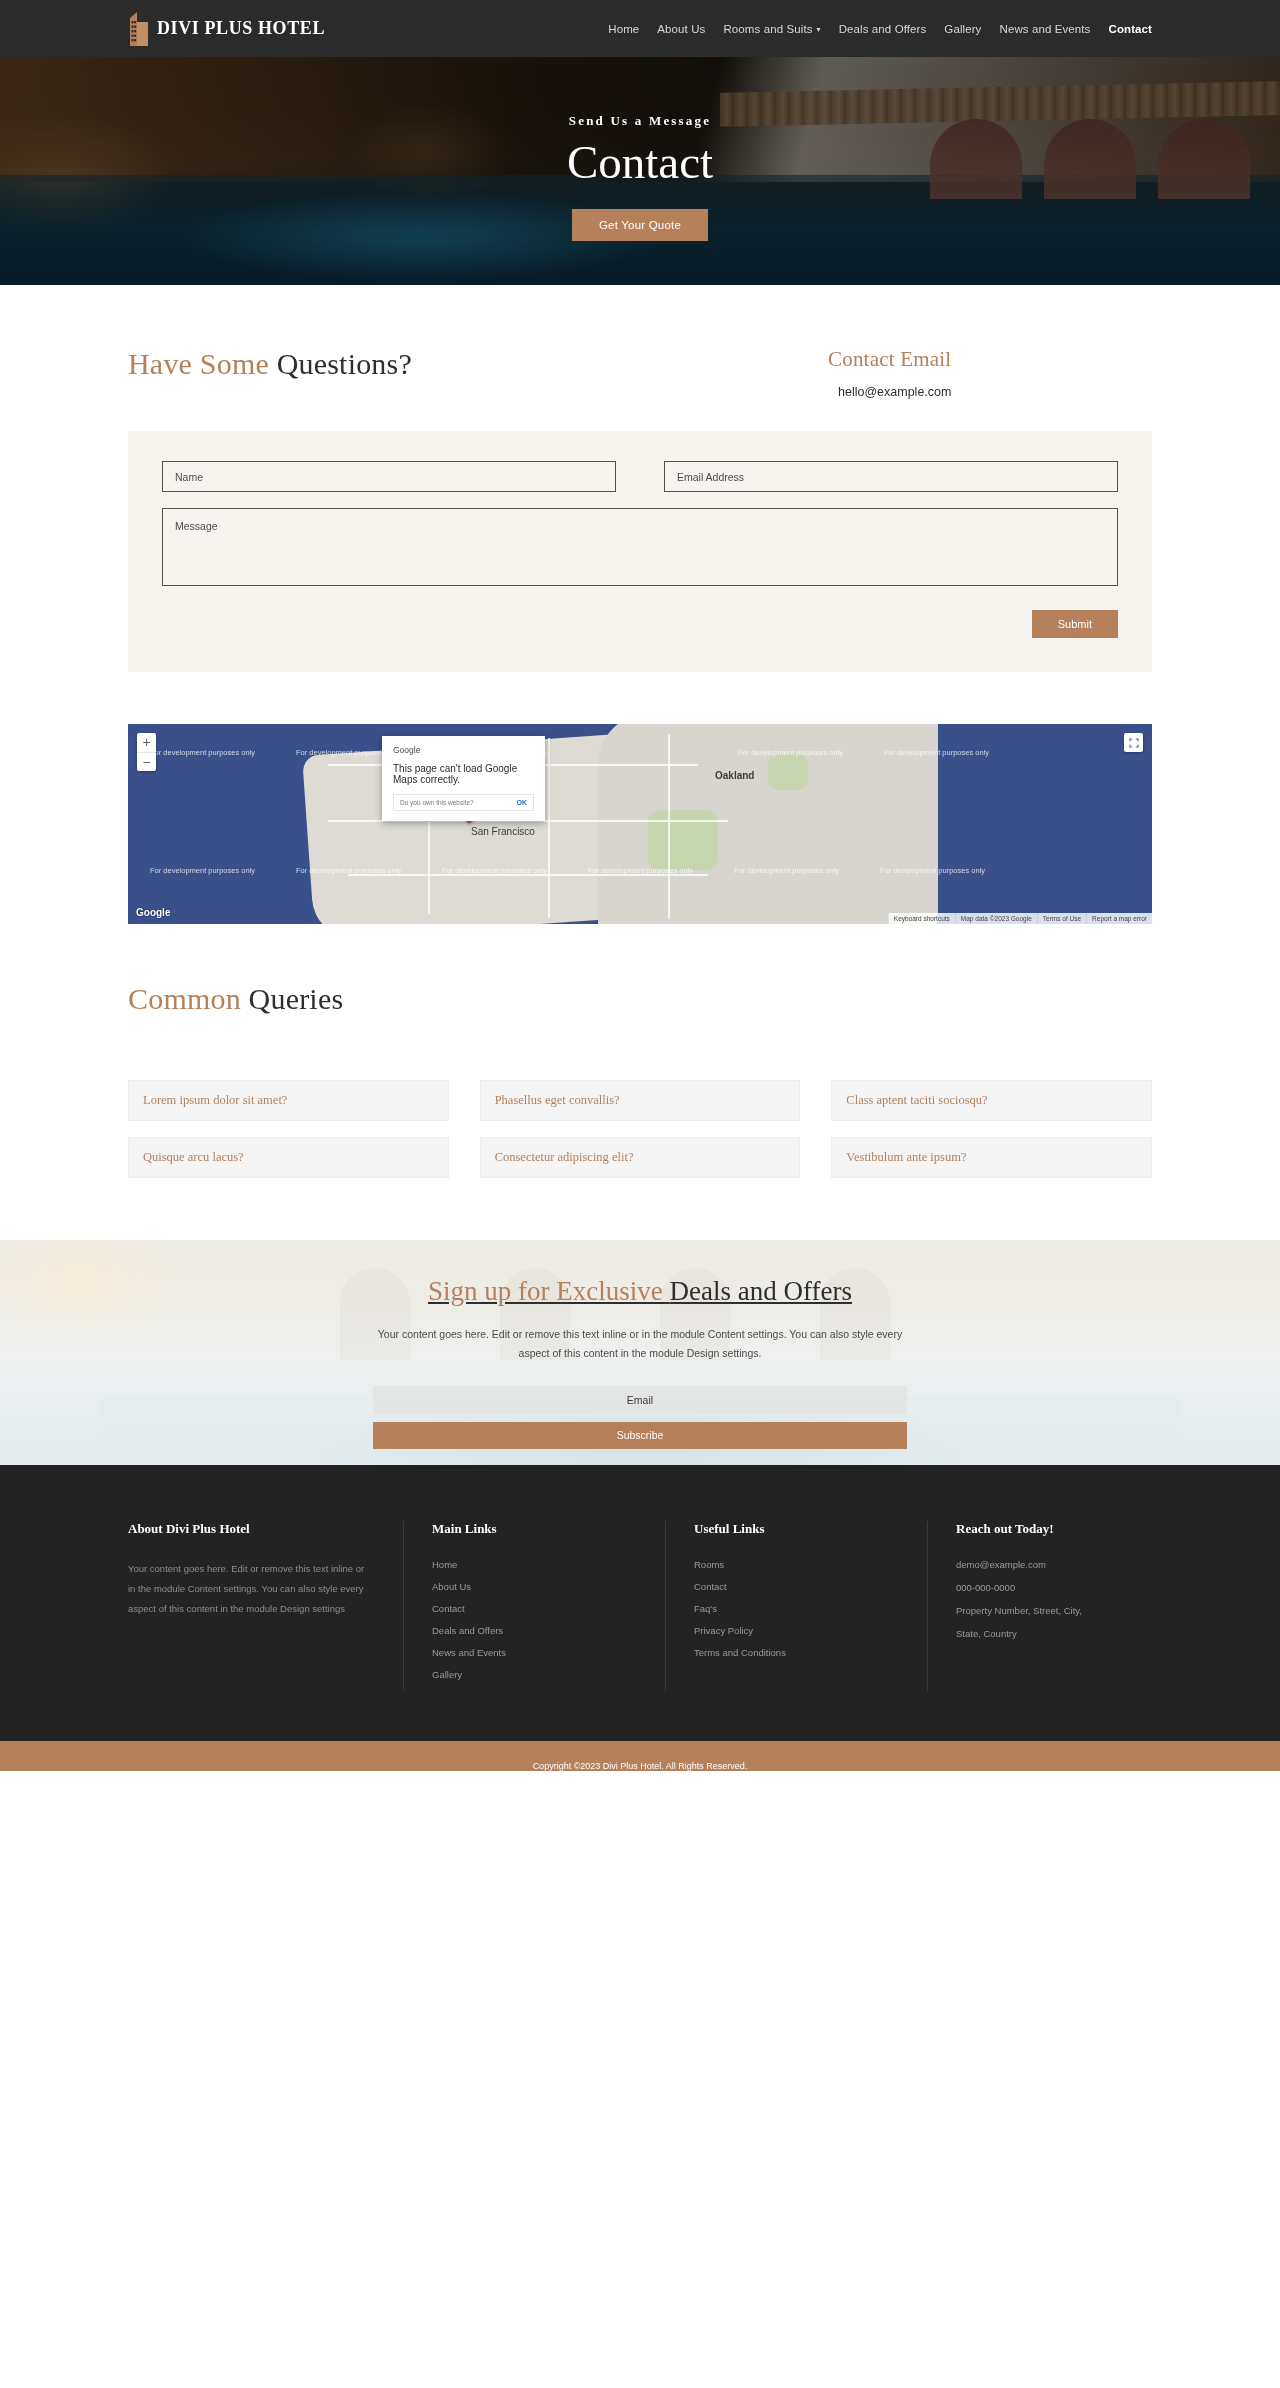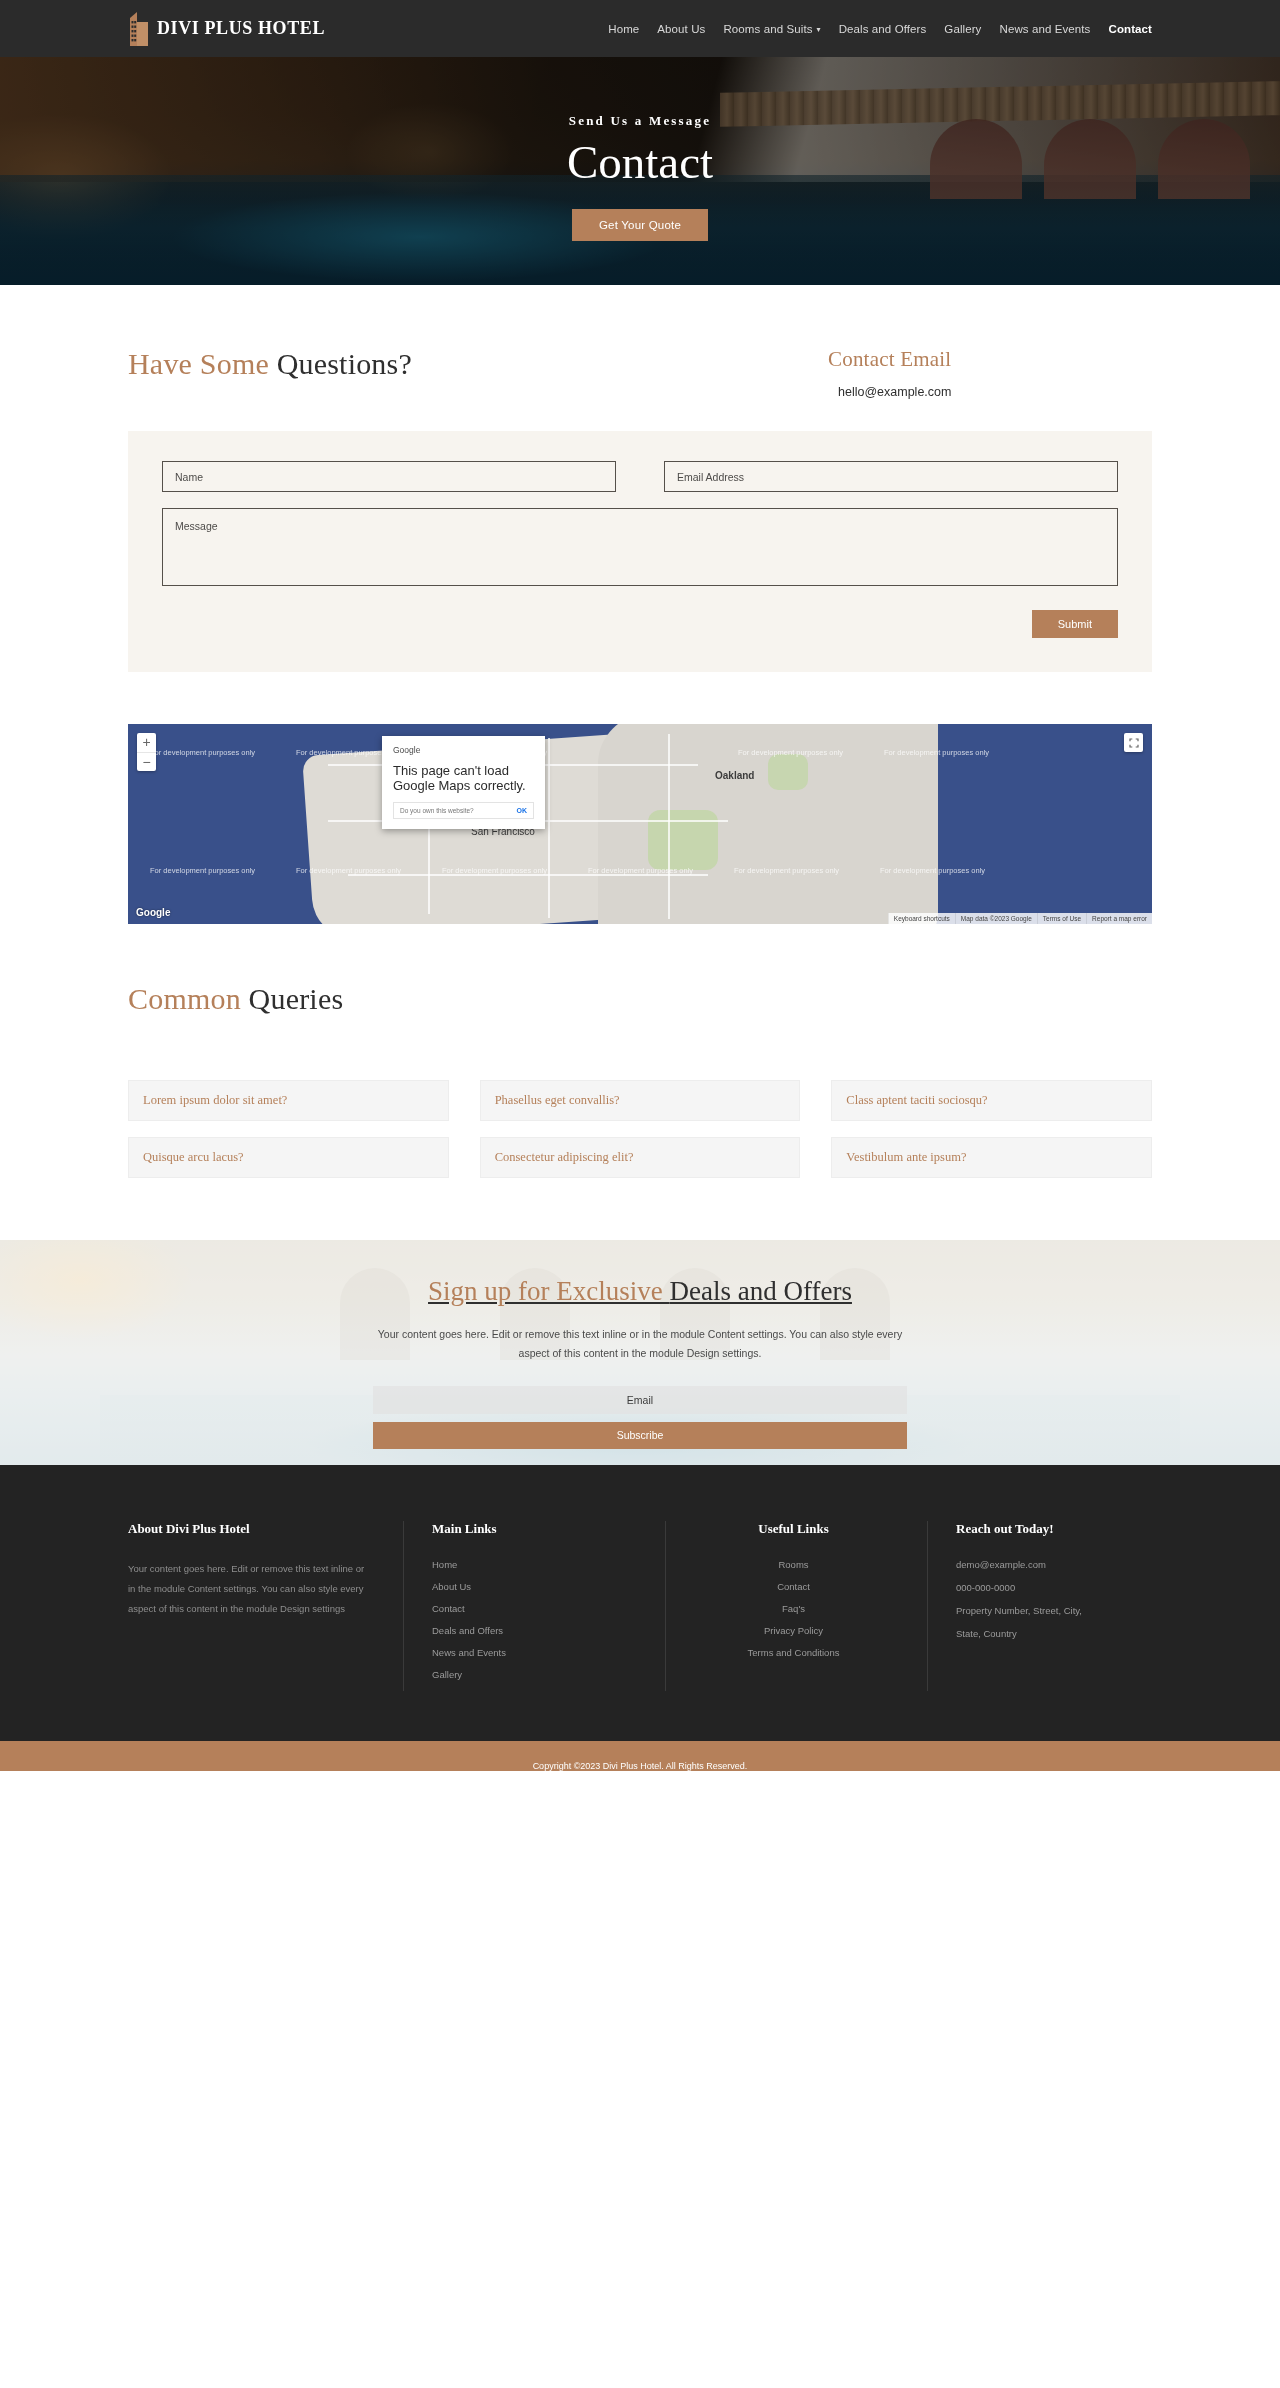"This page can't load Google" .gm-dialog-msg { font-size: 13px -> 10px }
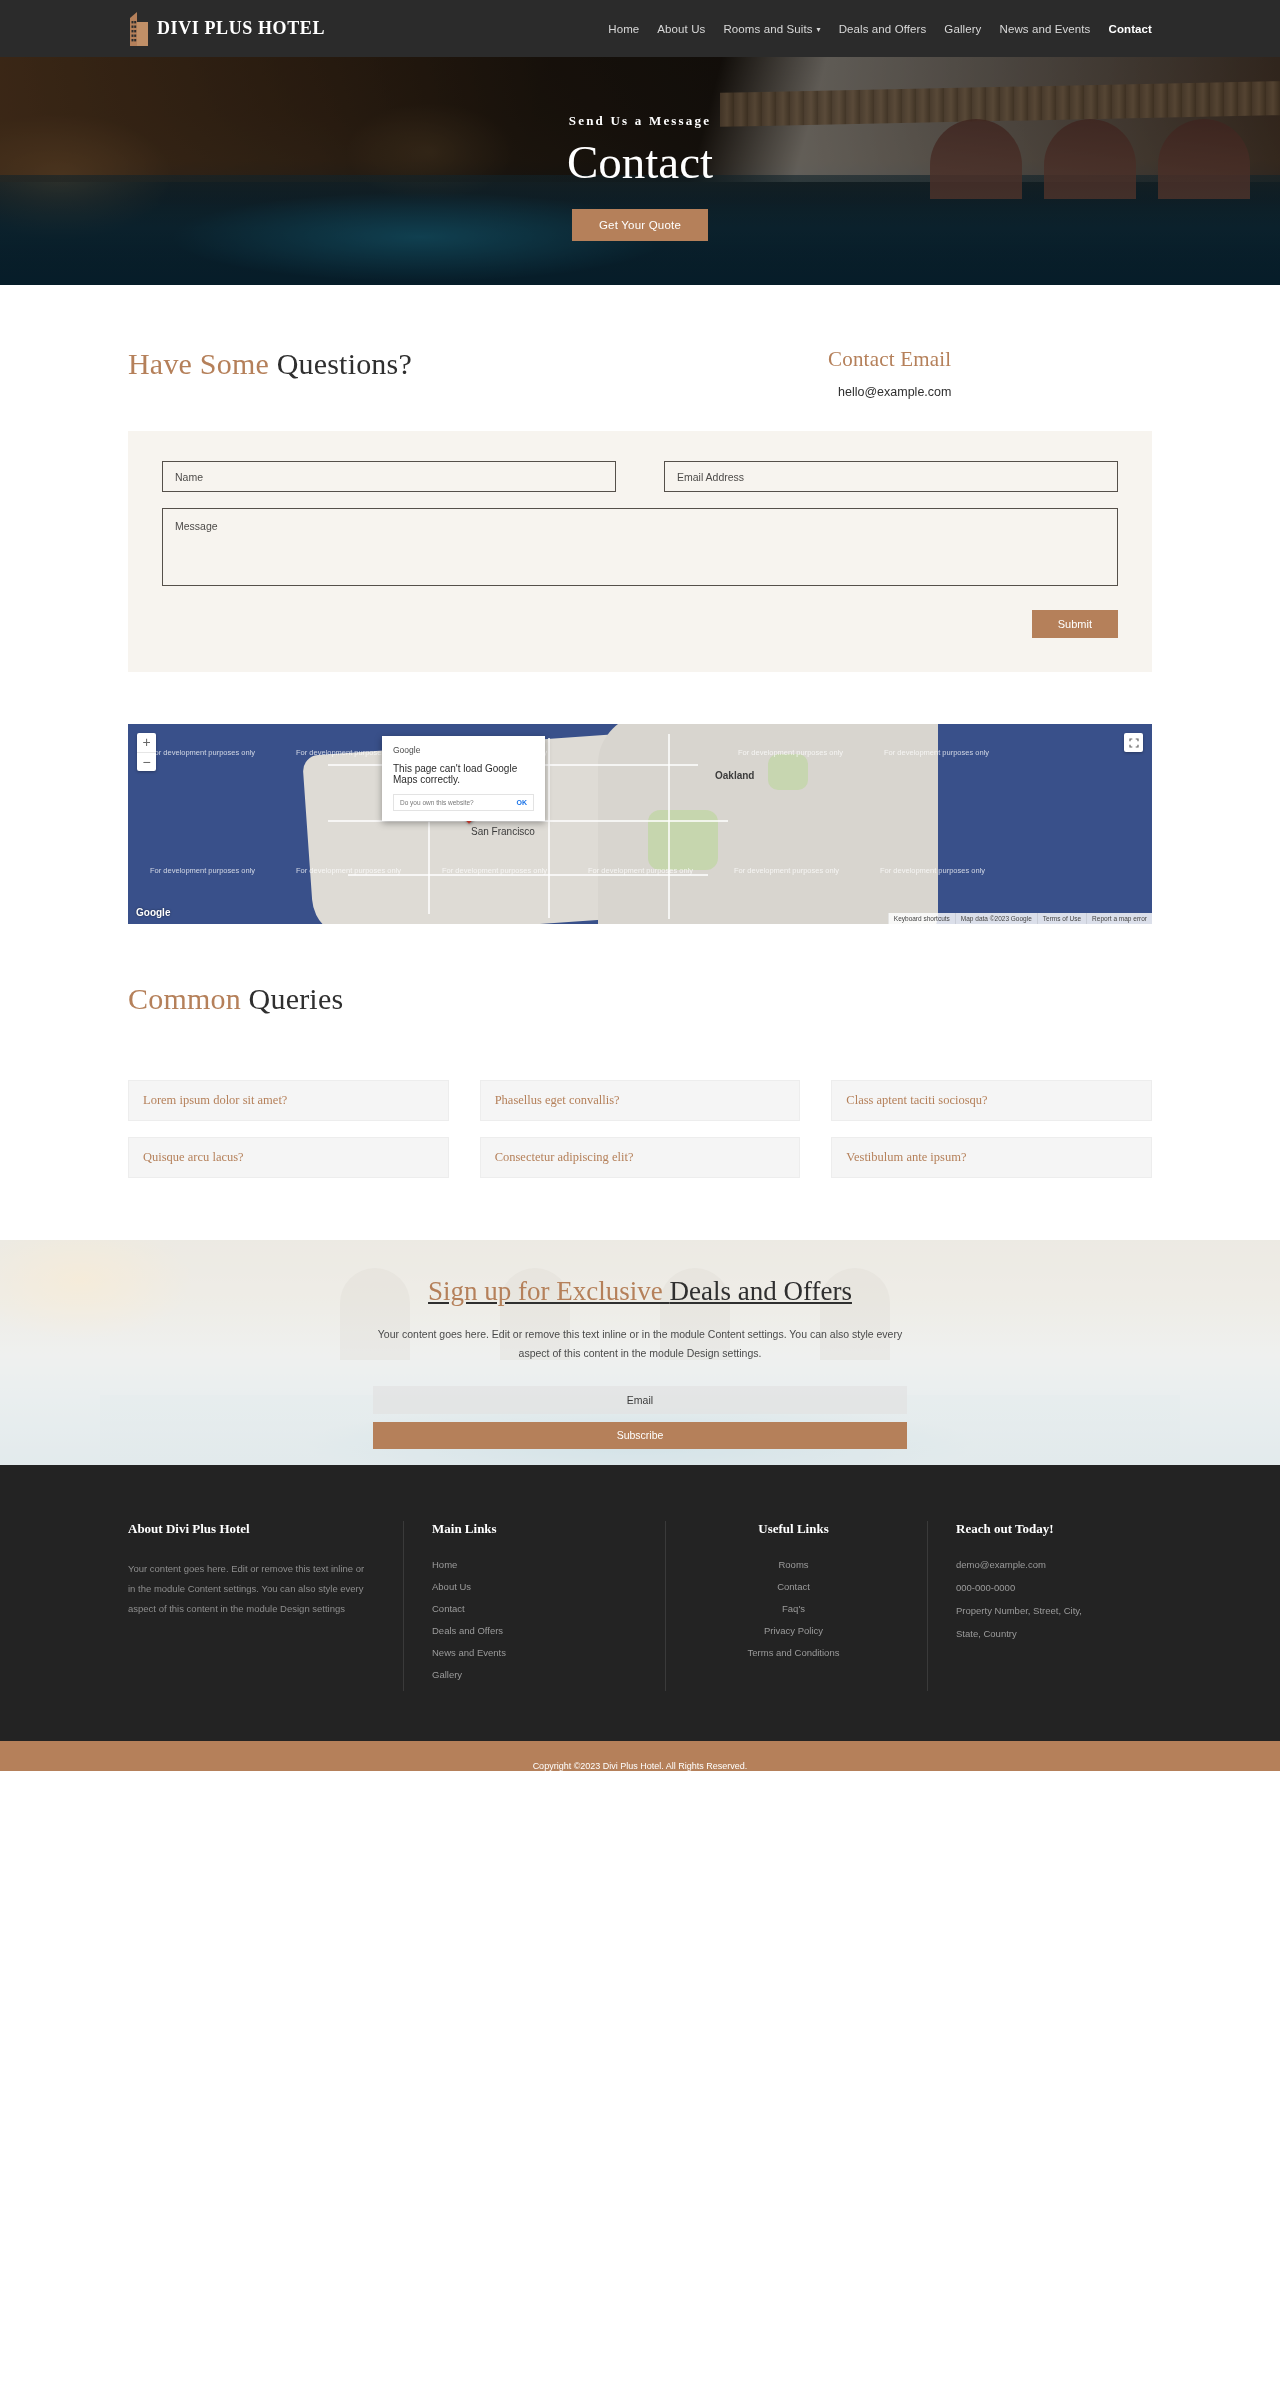"Useful Links" .f-col:nth-child(3) { text-align: center -> none }
